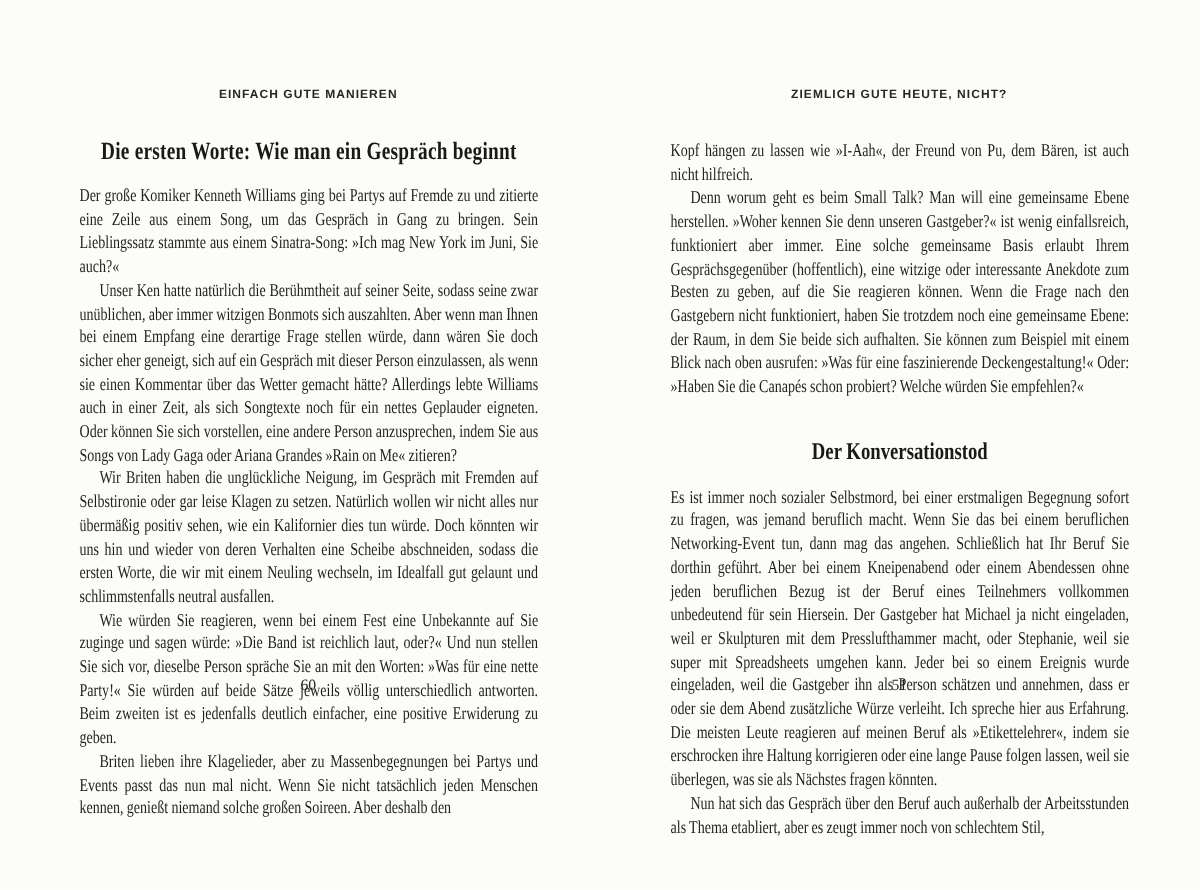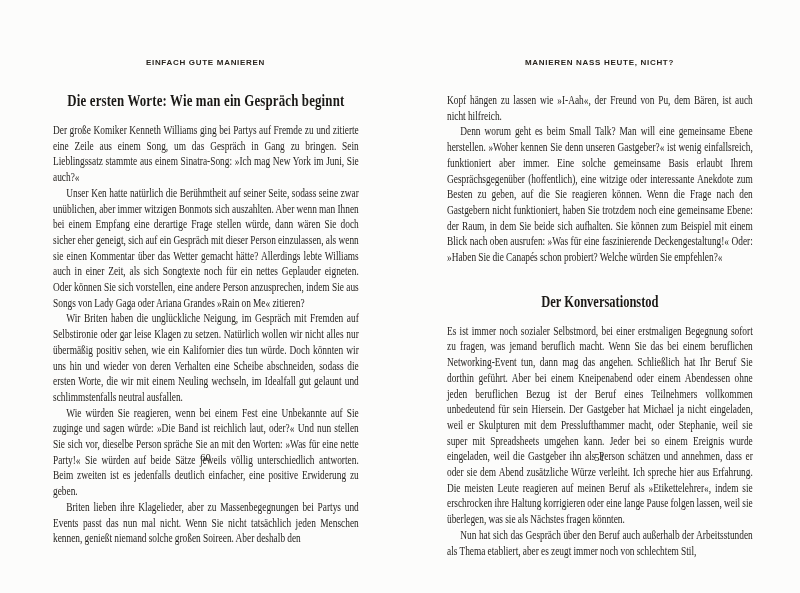"MANIEREN NASS HEUTE, NICHT?" div.running-head { text: MANIEREN NASS -> ZIEMLICH GUTE }
